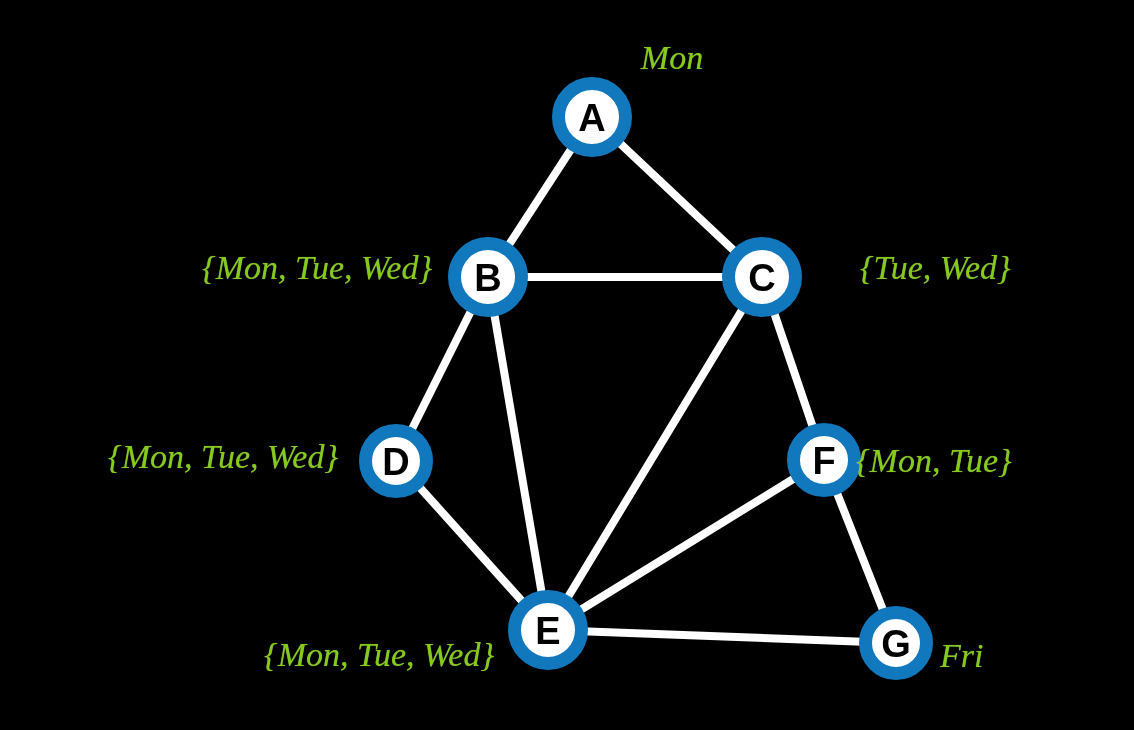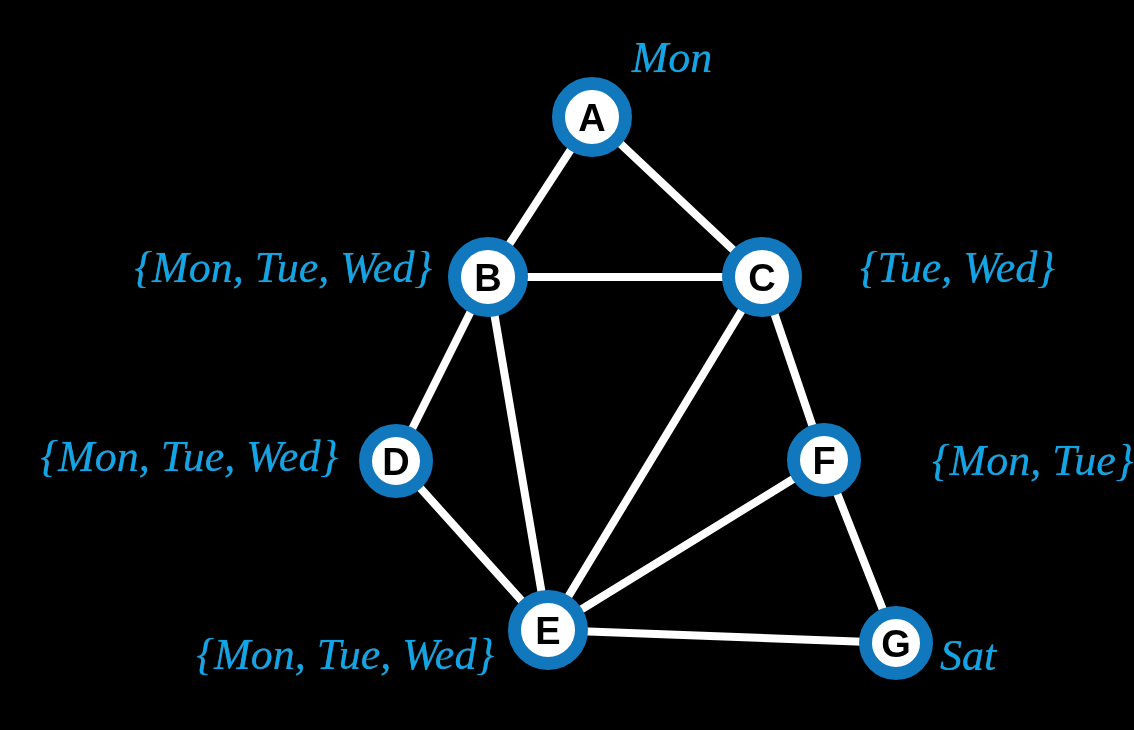"Mon" .domain-label { color: #0ea5e9 -> #84cc16; font-size: 44px -> 34px }
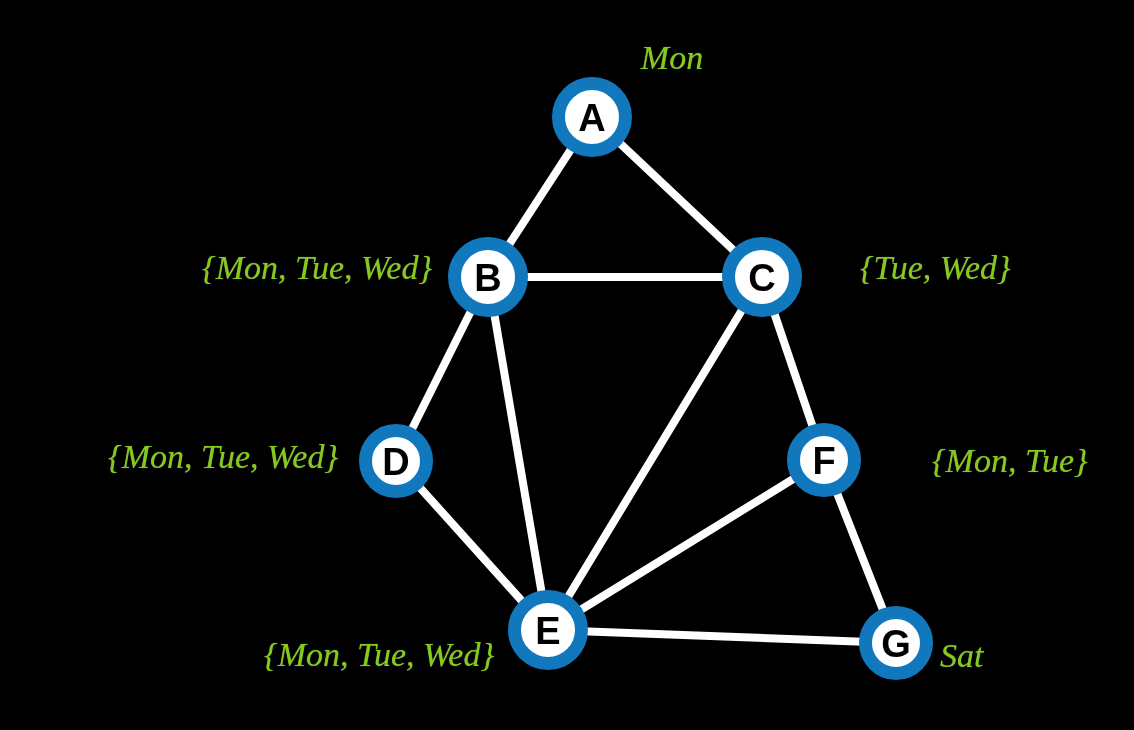"{Mon, Tue}" div.domain-label { left: 932px -> 856px }
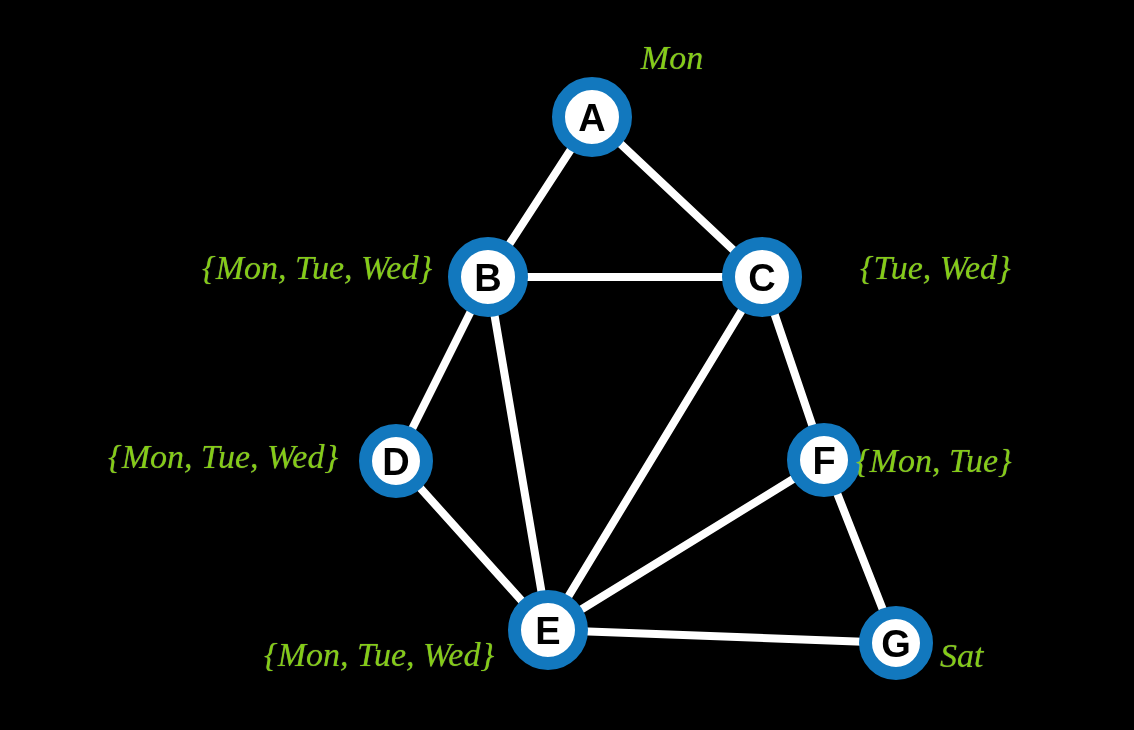"Sat" div.domain-label { text: Sat -> Fri }
